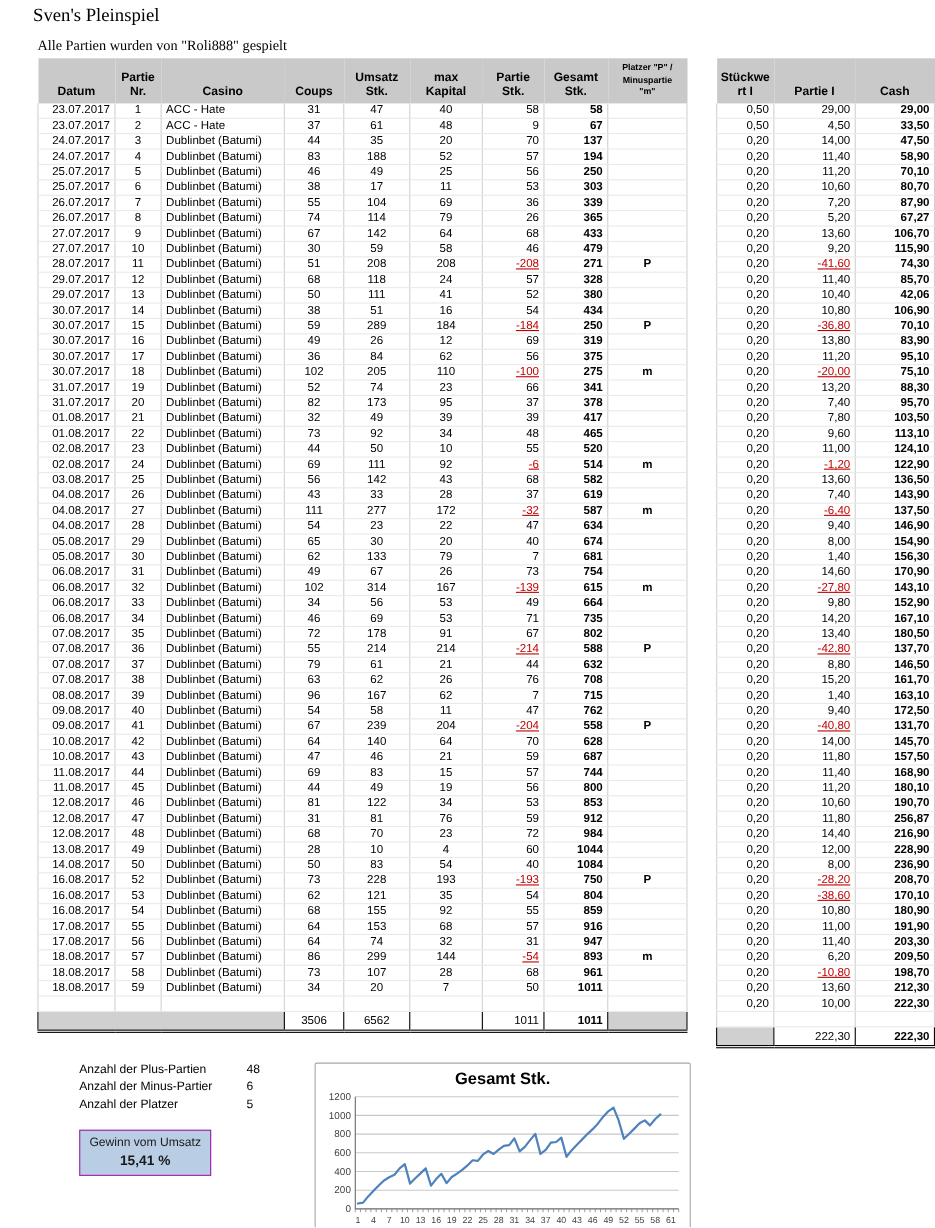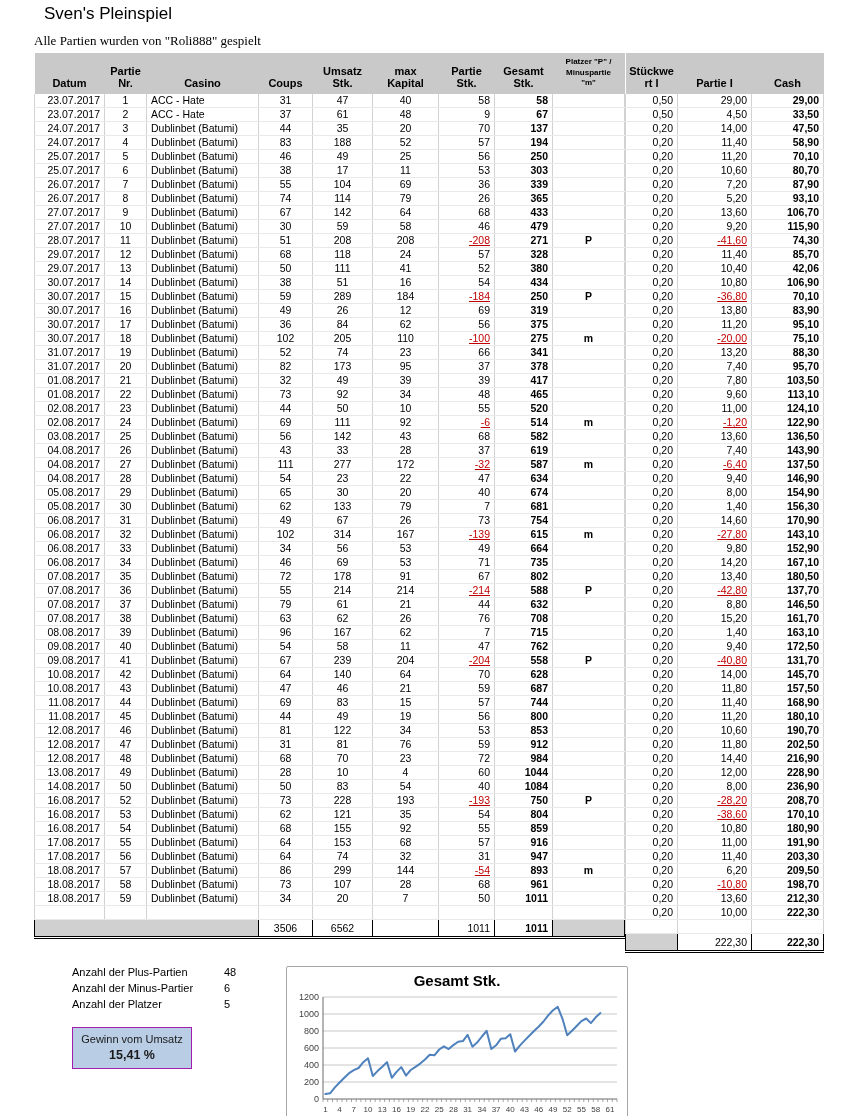"Sven's Pleinspiel" .title { font-family: Liberation Sans, sans-serif -> Liberation Serif, serif; padding: 4px 0 0 44px -> 4px 0 0 30px }
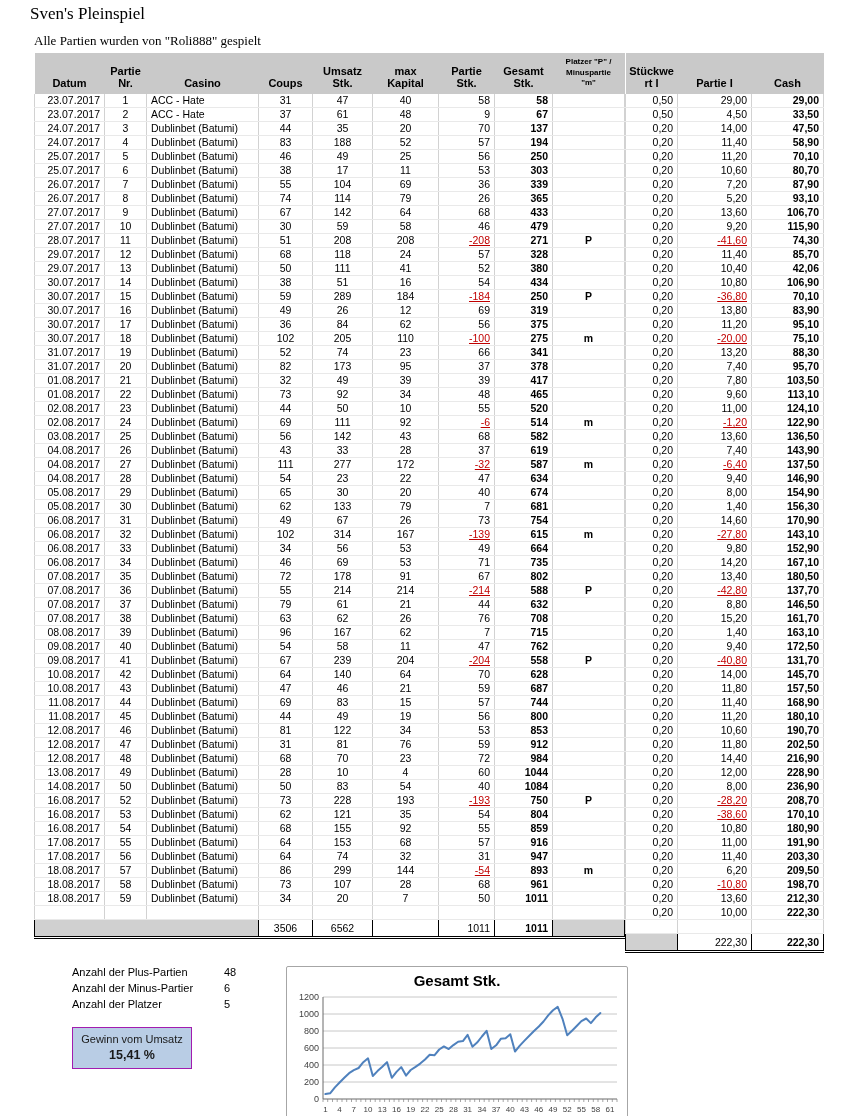"Stückwe" .side-table { margin-left: none -> 26px }
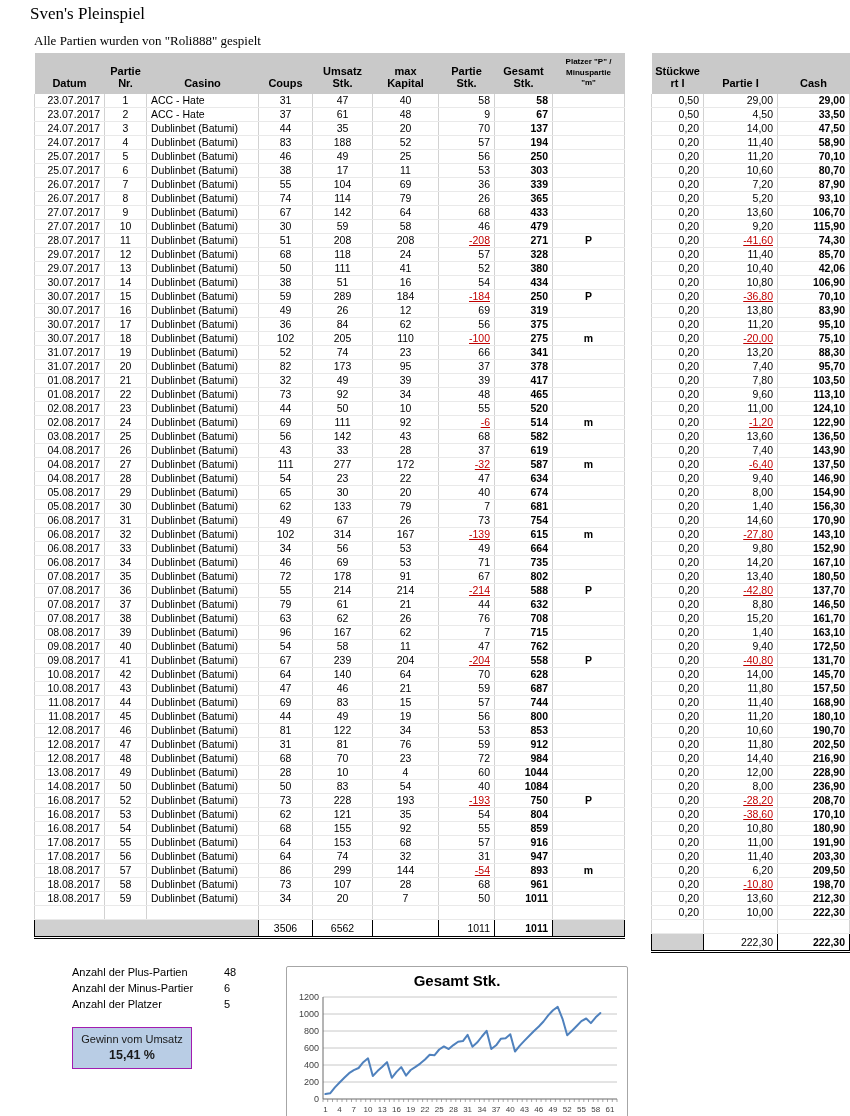"93,10" td.ar { text: 93,10 -> 67,27 }
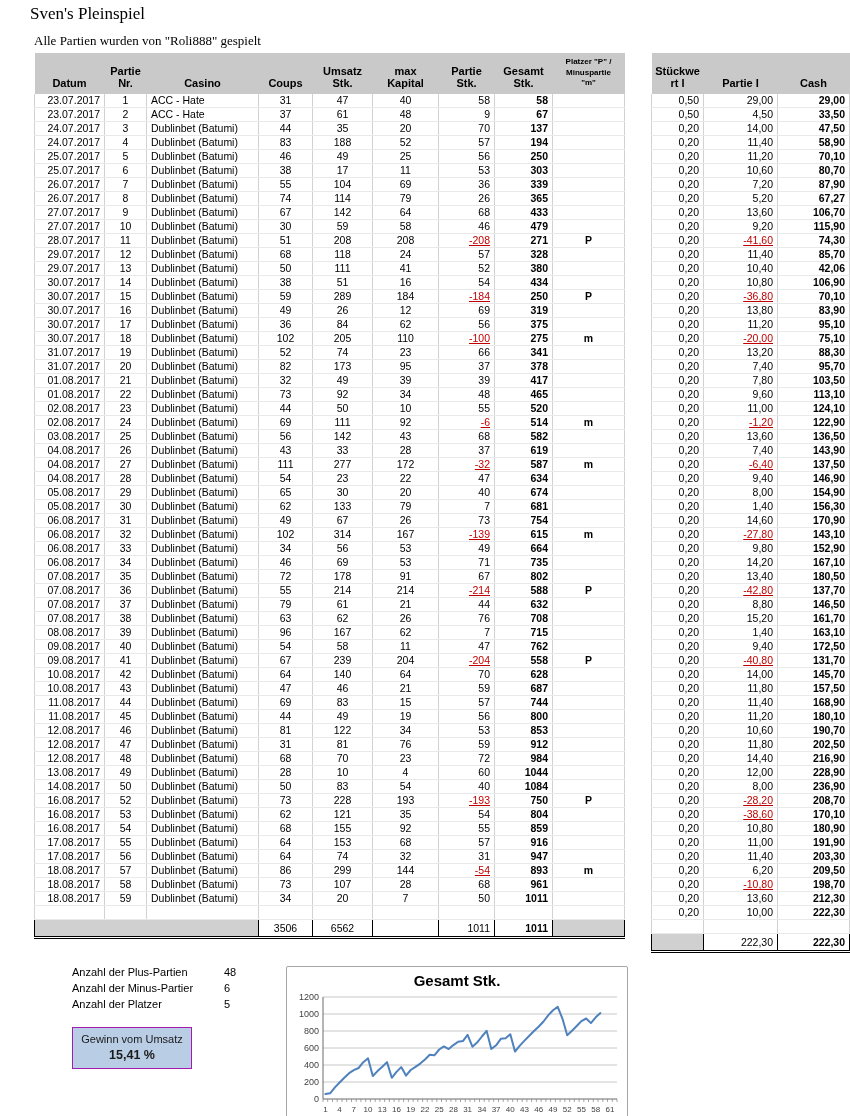"202,50" td.ar { text: 202,50 -> 256,87 }
